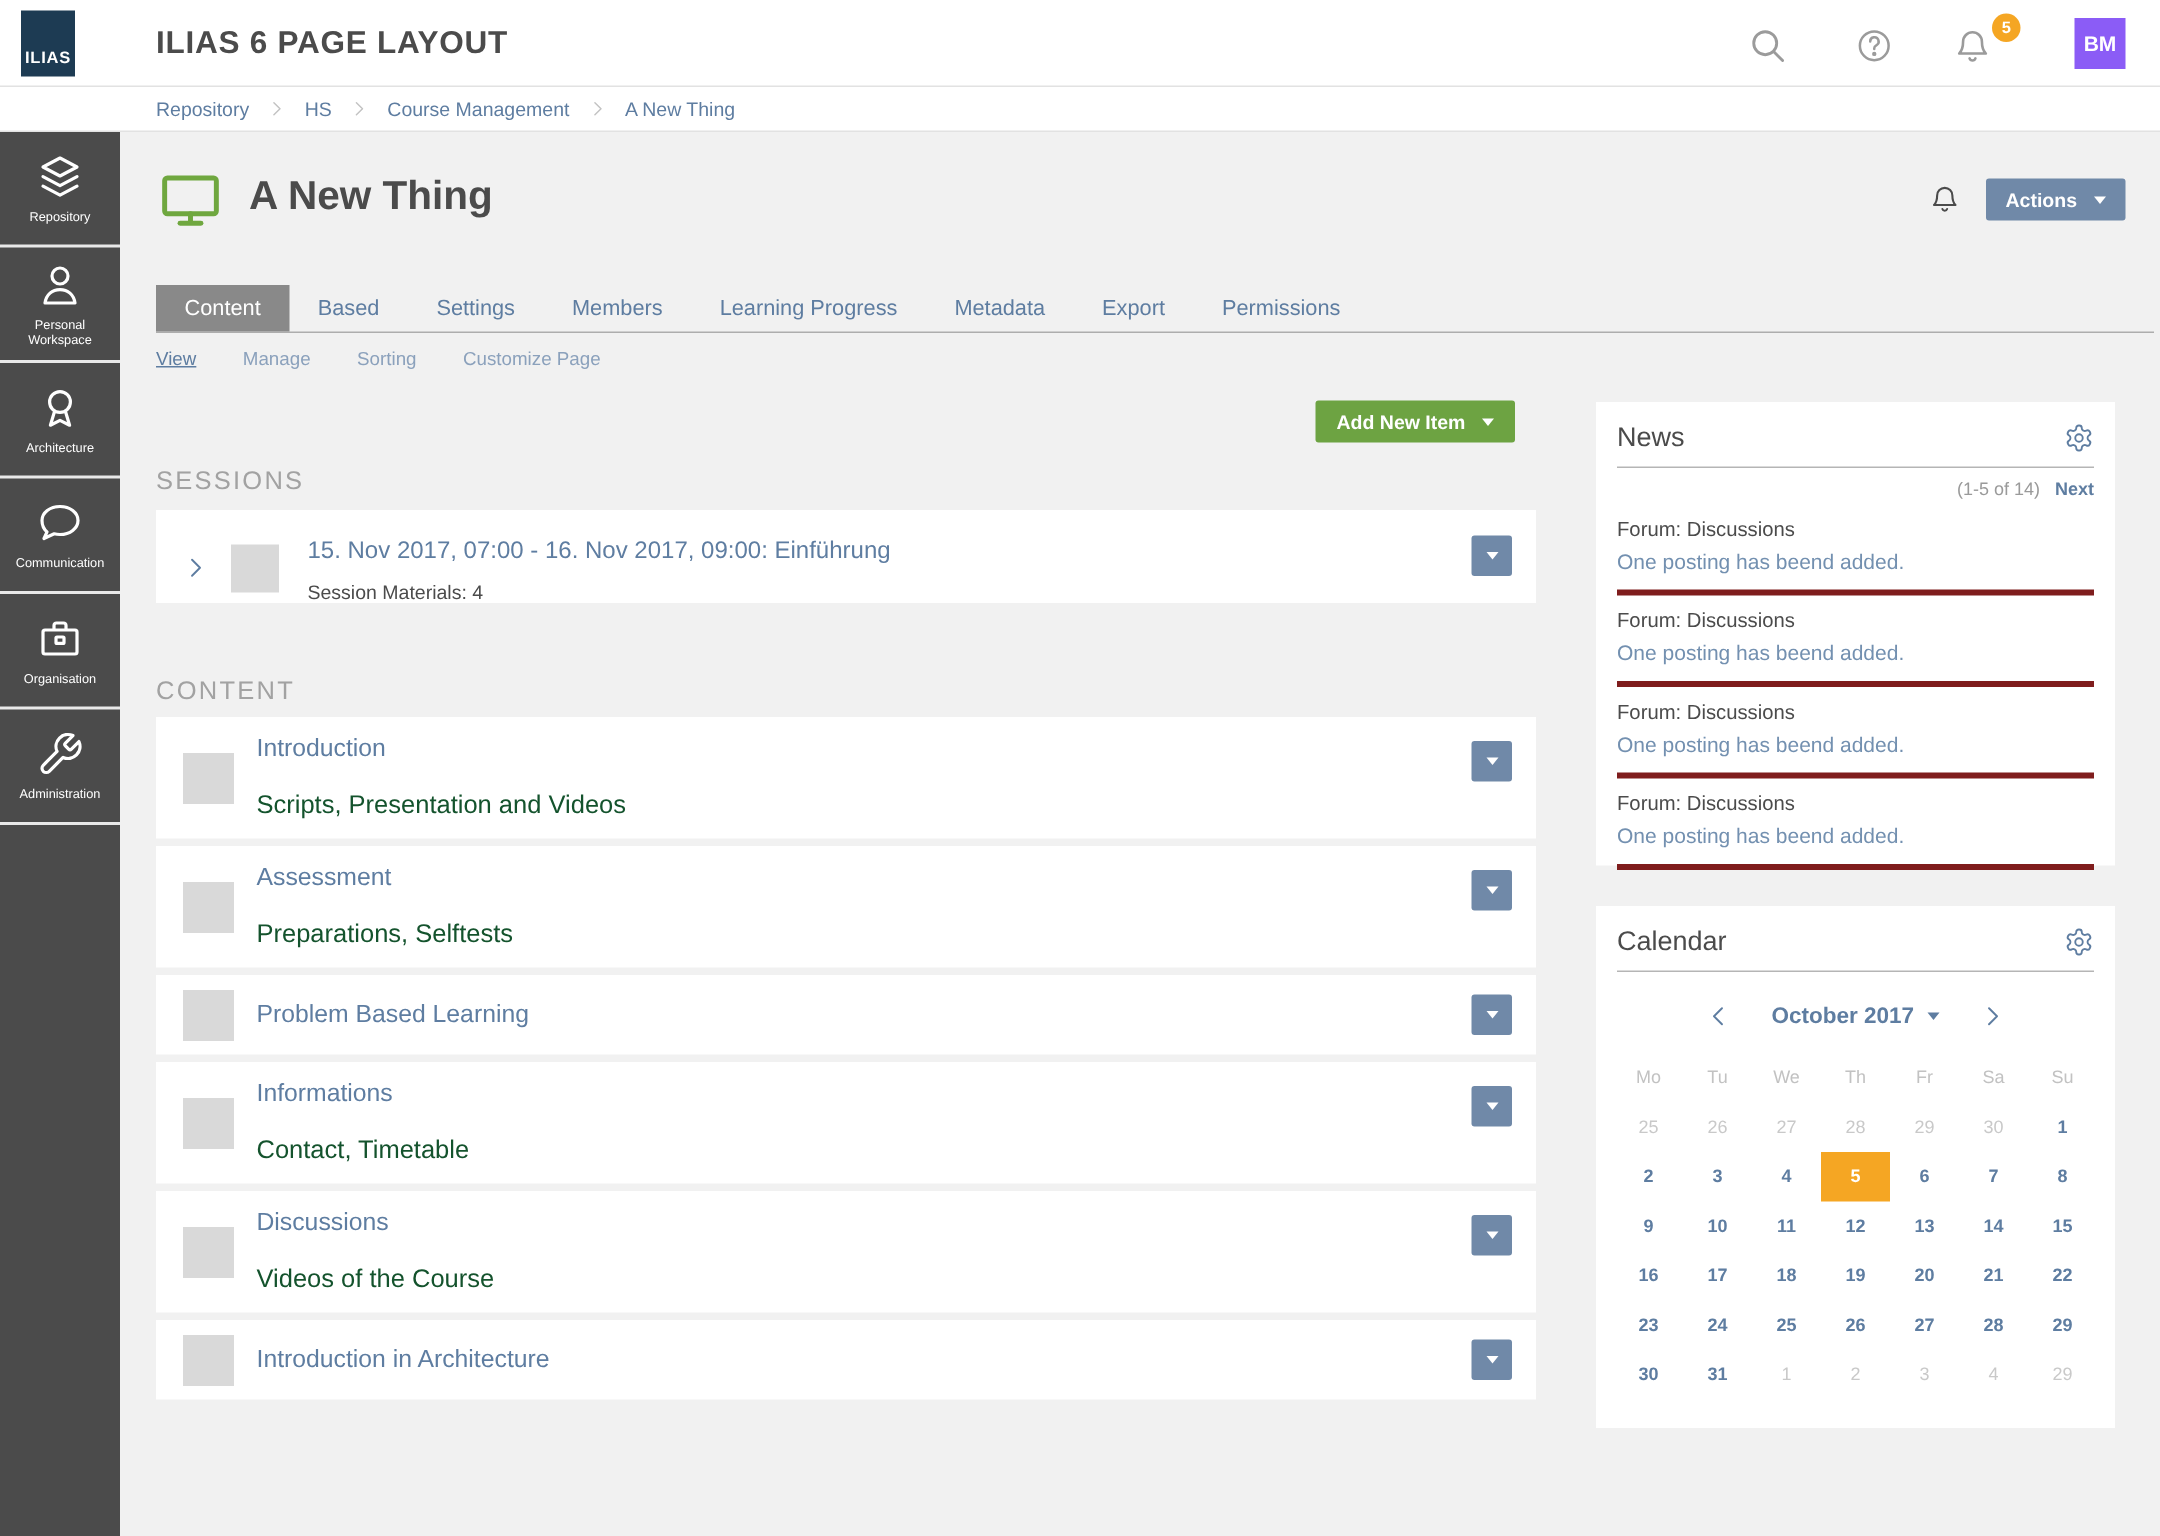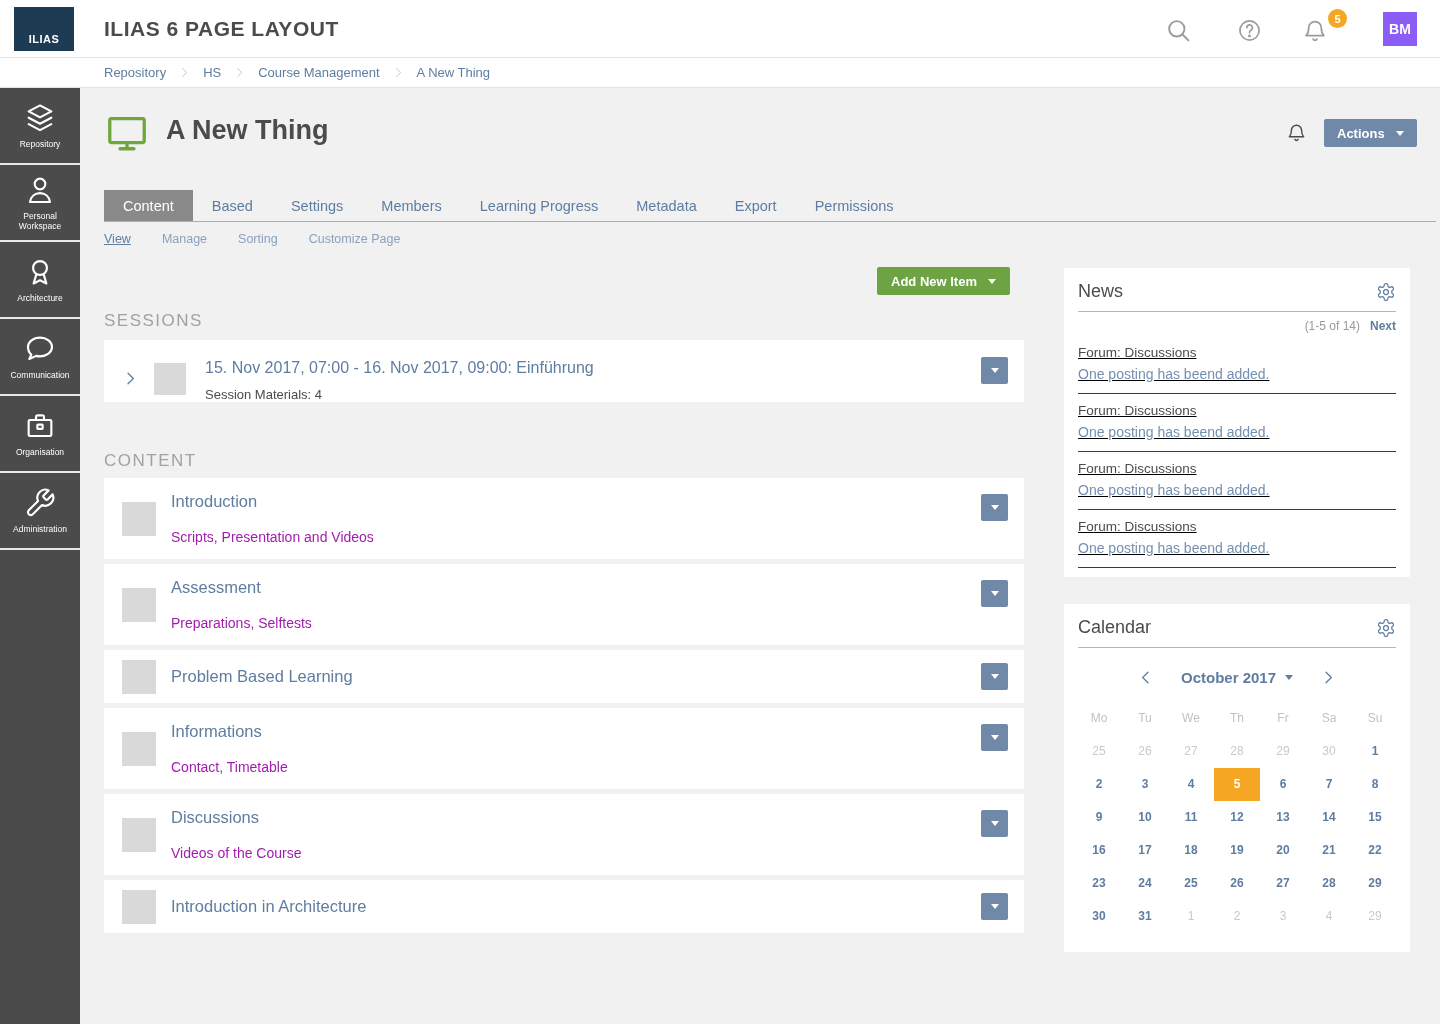"ILIAS" .logo { width: 60px -> 36px }
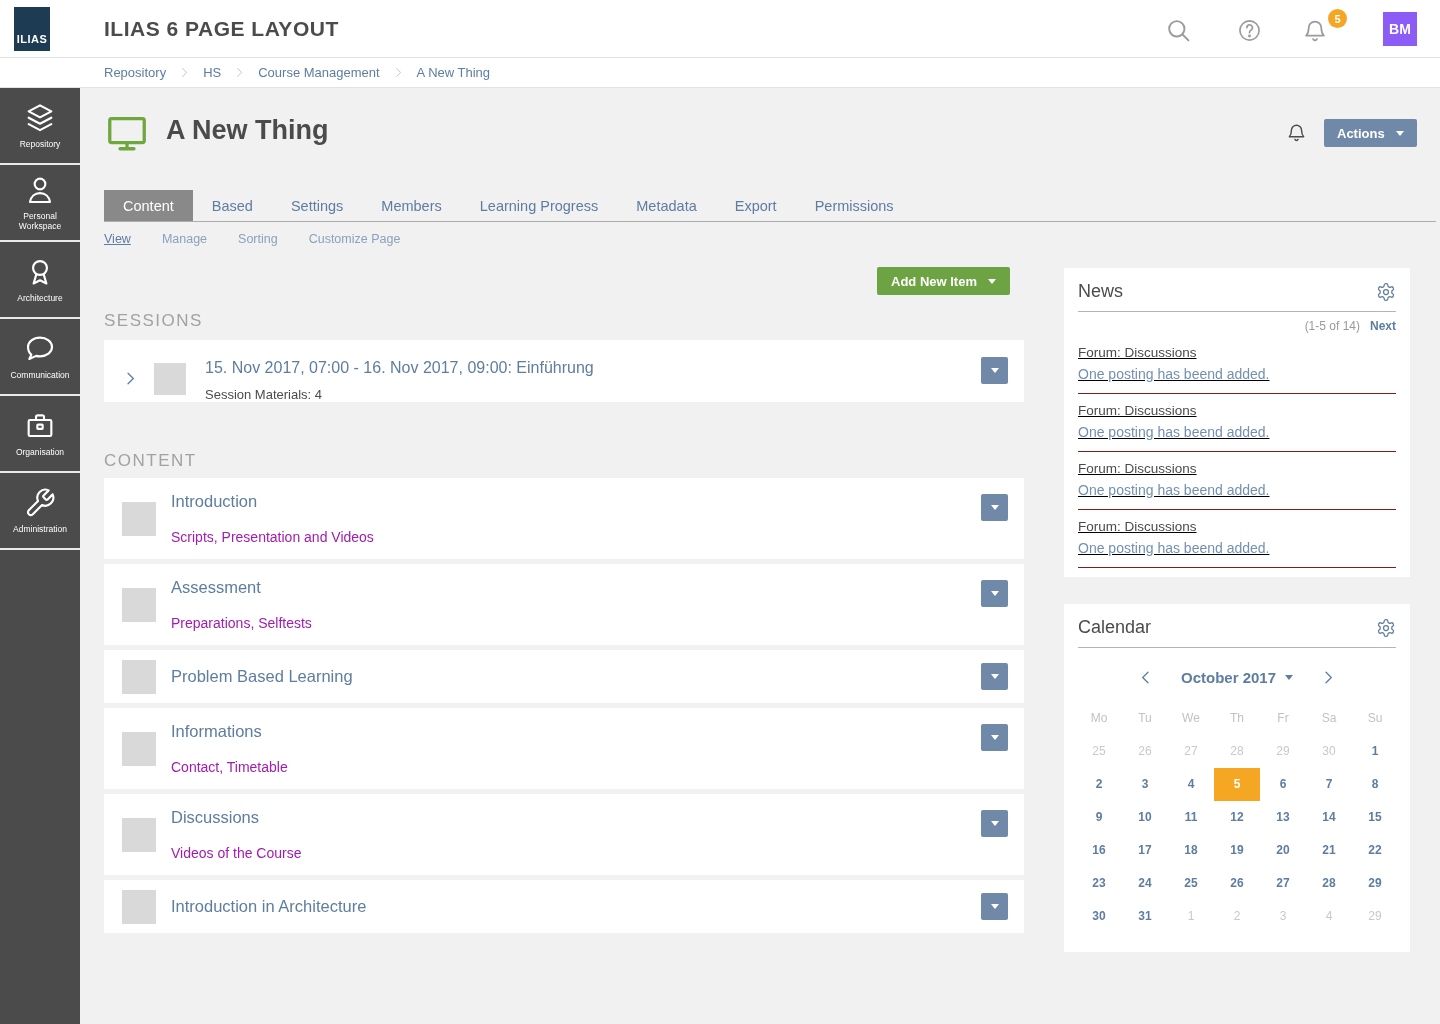"Forum: Discussions" .news-item { border-bottom: 1px solid #7f1d1d -> 4px solid #7f1d1d; text-decoration: underline -> none }
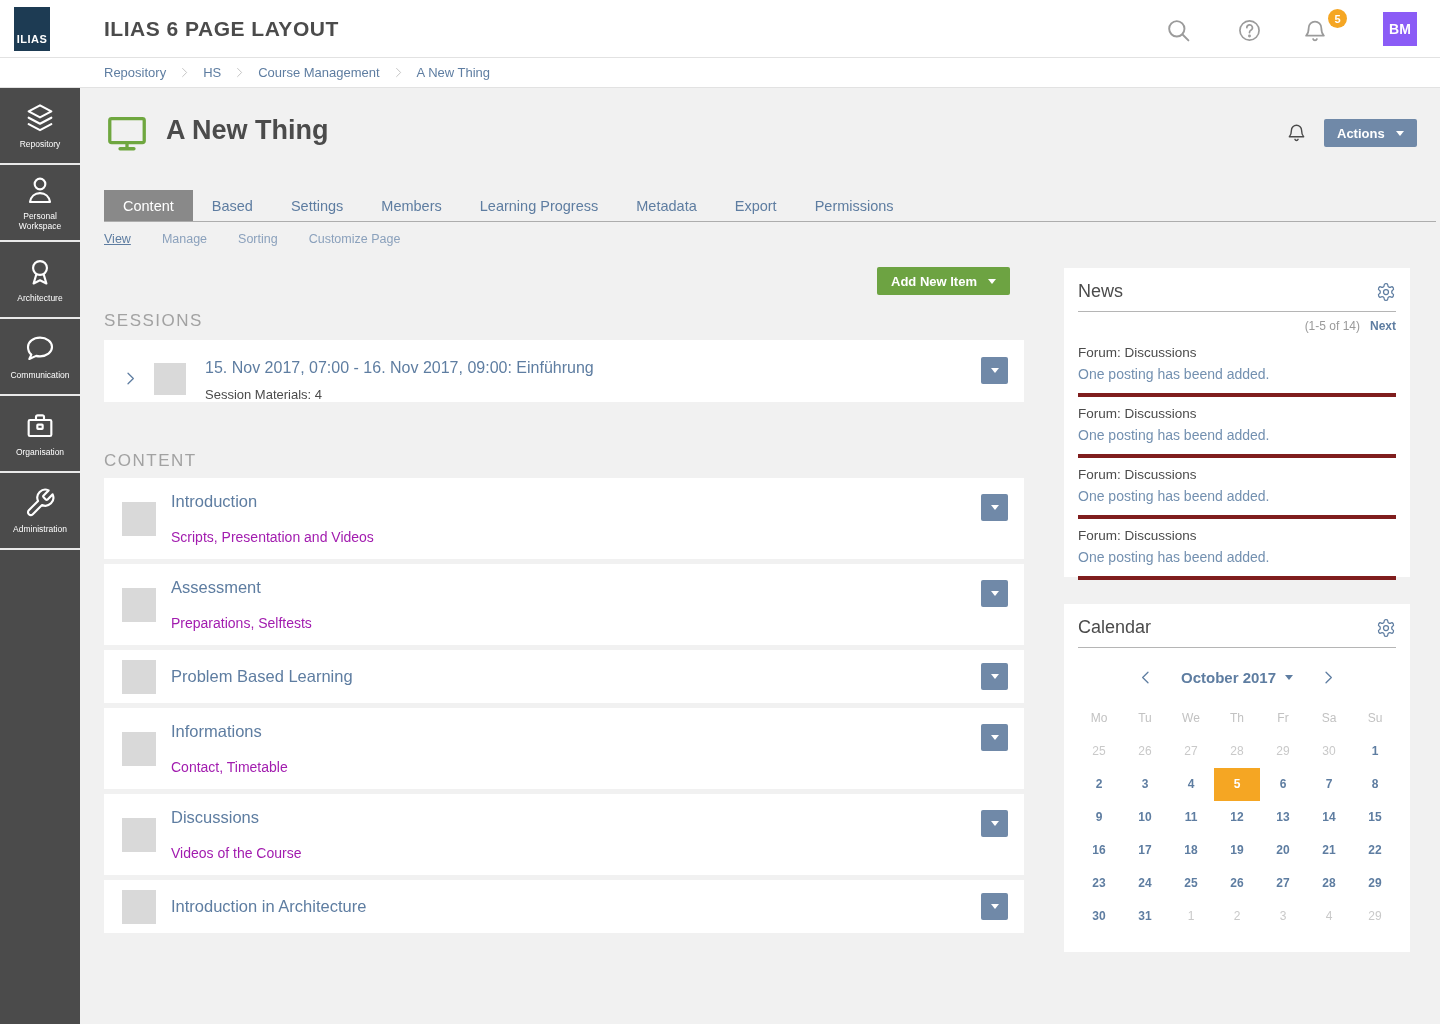"Scripts, Presentation and Videos" .card-desc { color: #a21caf -> #14532d; font-size: 14px -> 17px }
